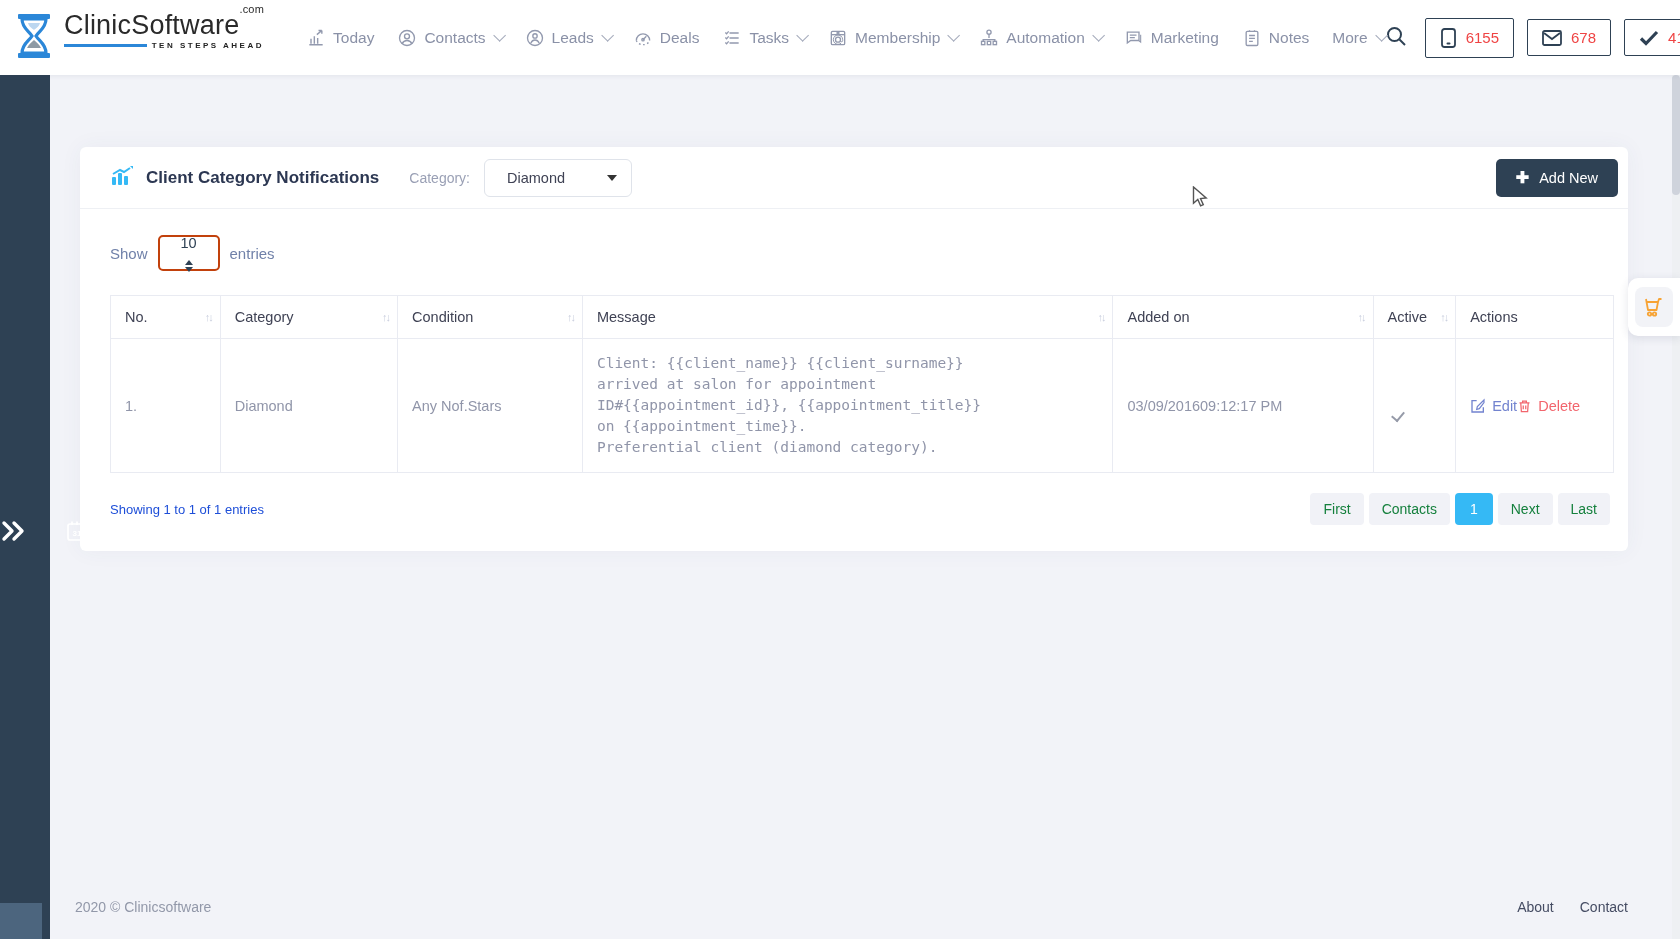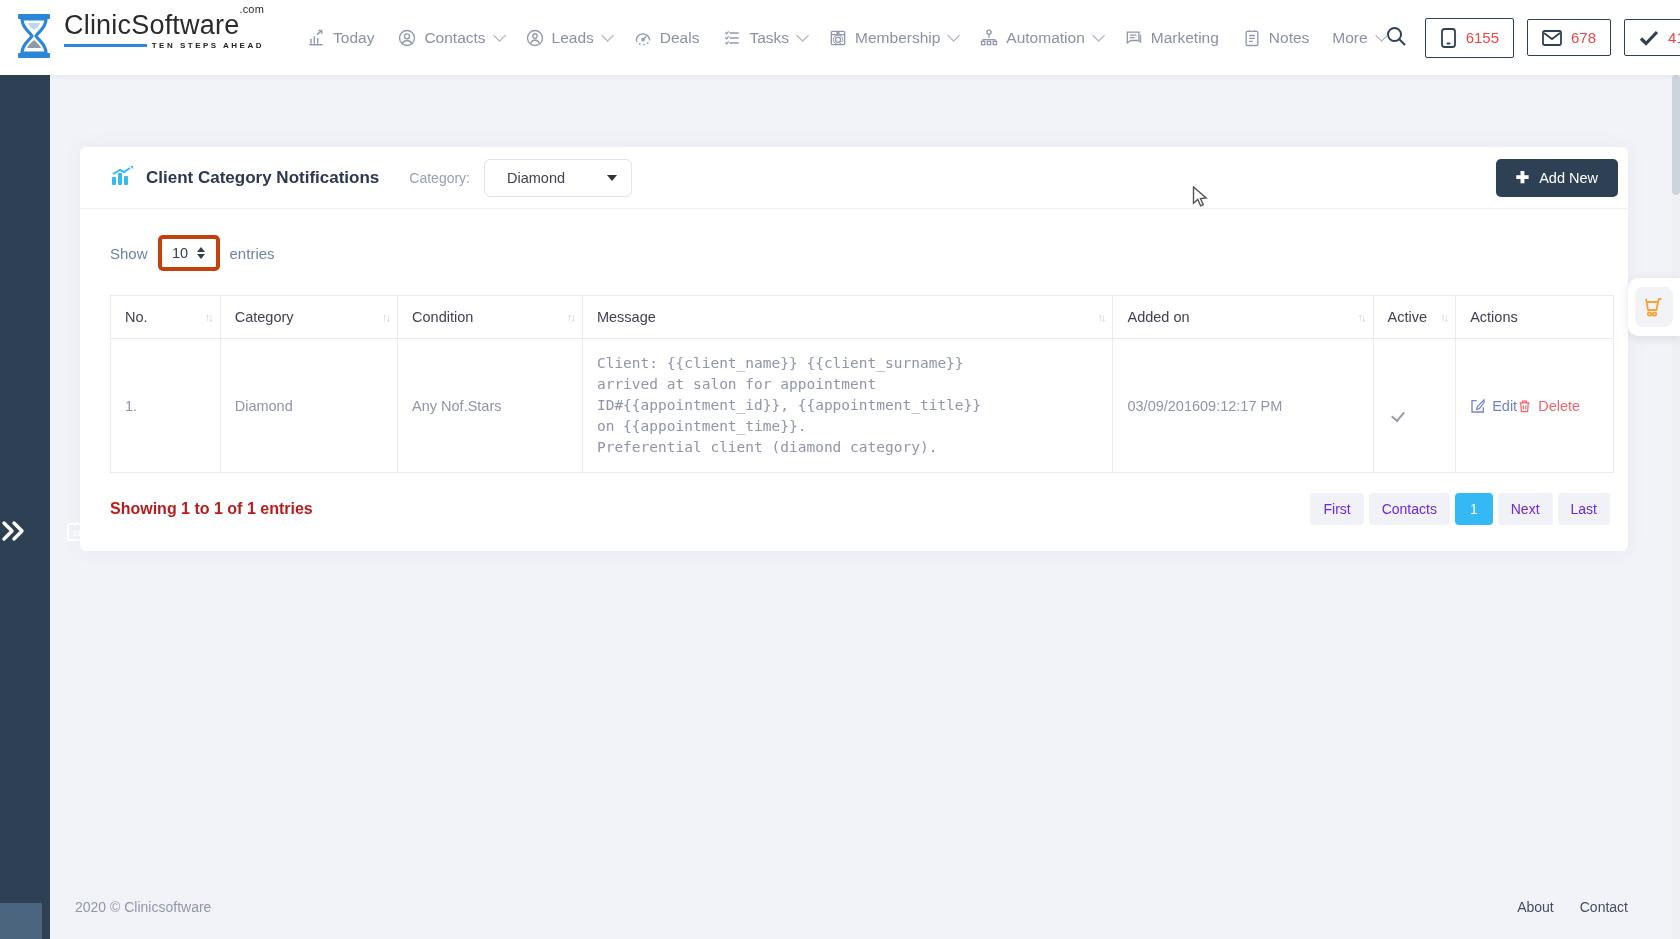"10" .show-select { border: 4px solid #c2410c -> 2px solid #c2410c; flex-direction: none -> column }
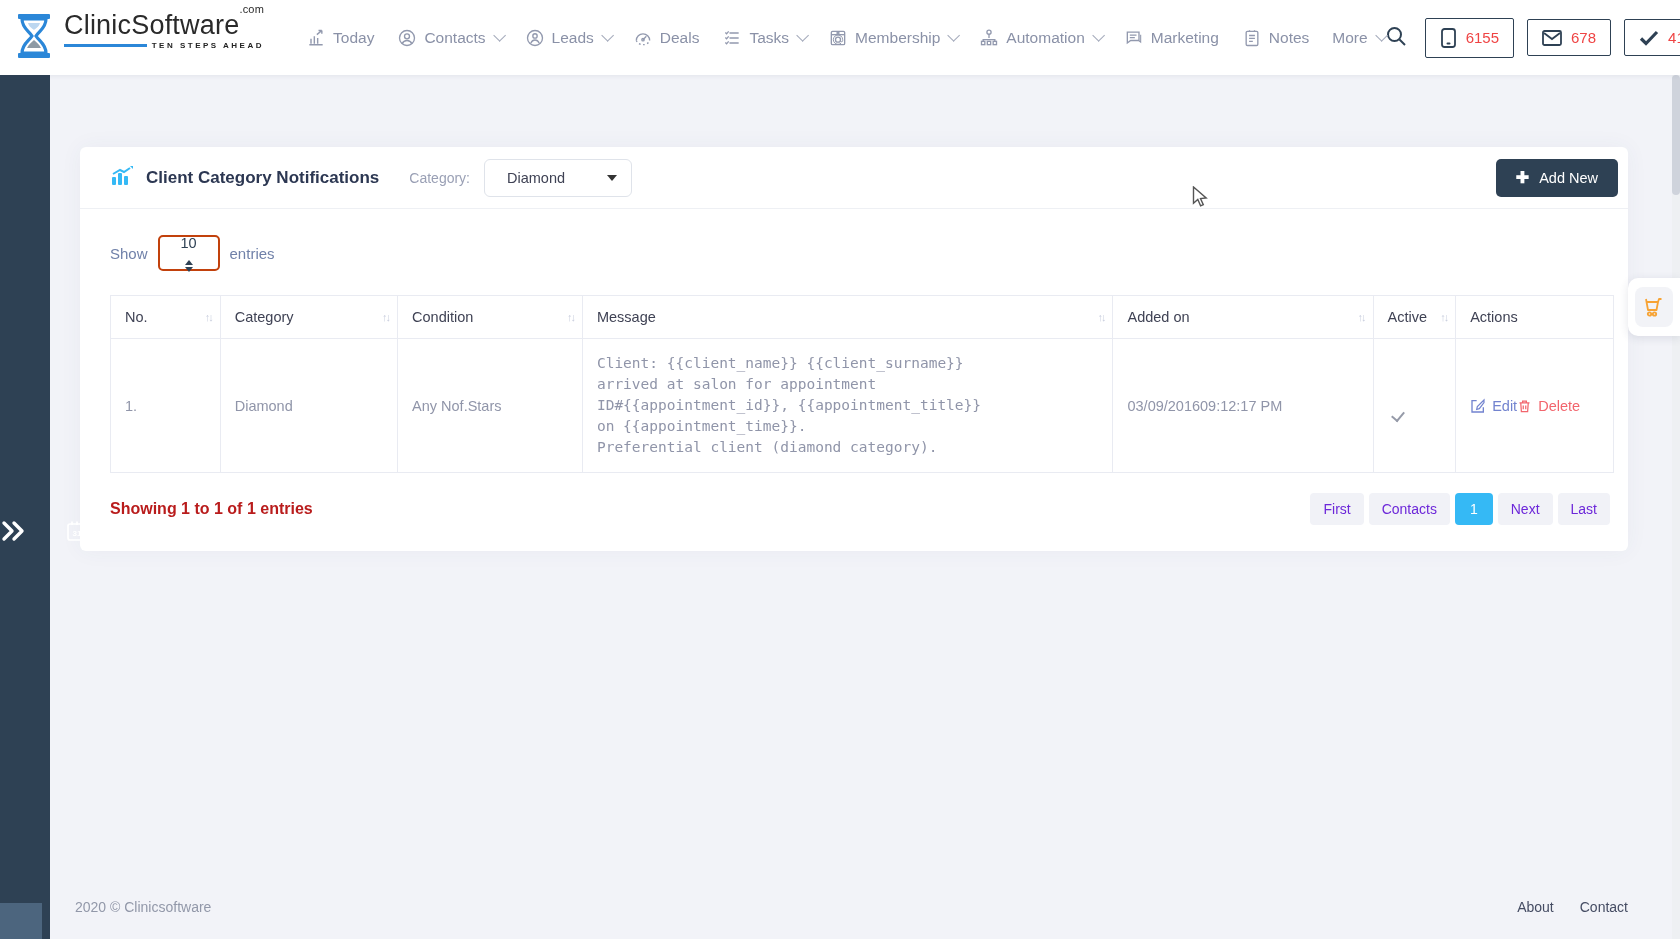"Showing 1 to 1 of" .summary { color: #b91c1c -> #1d4ed8; font-size: 16px -> 13px; font-weight: bold -> none }
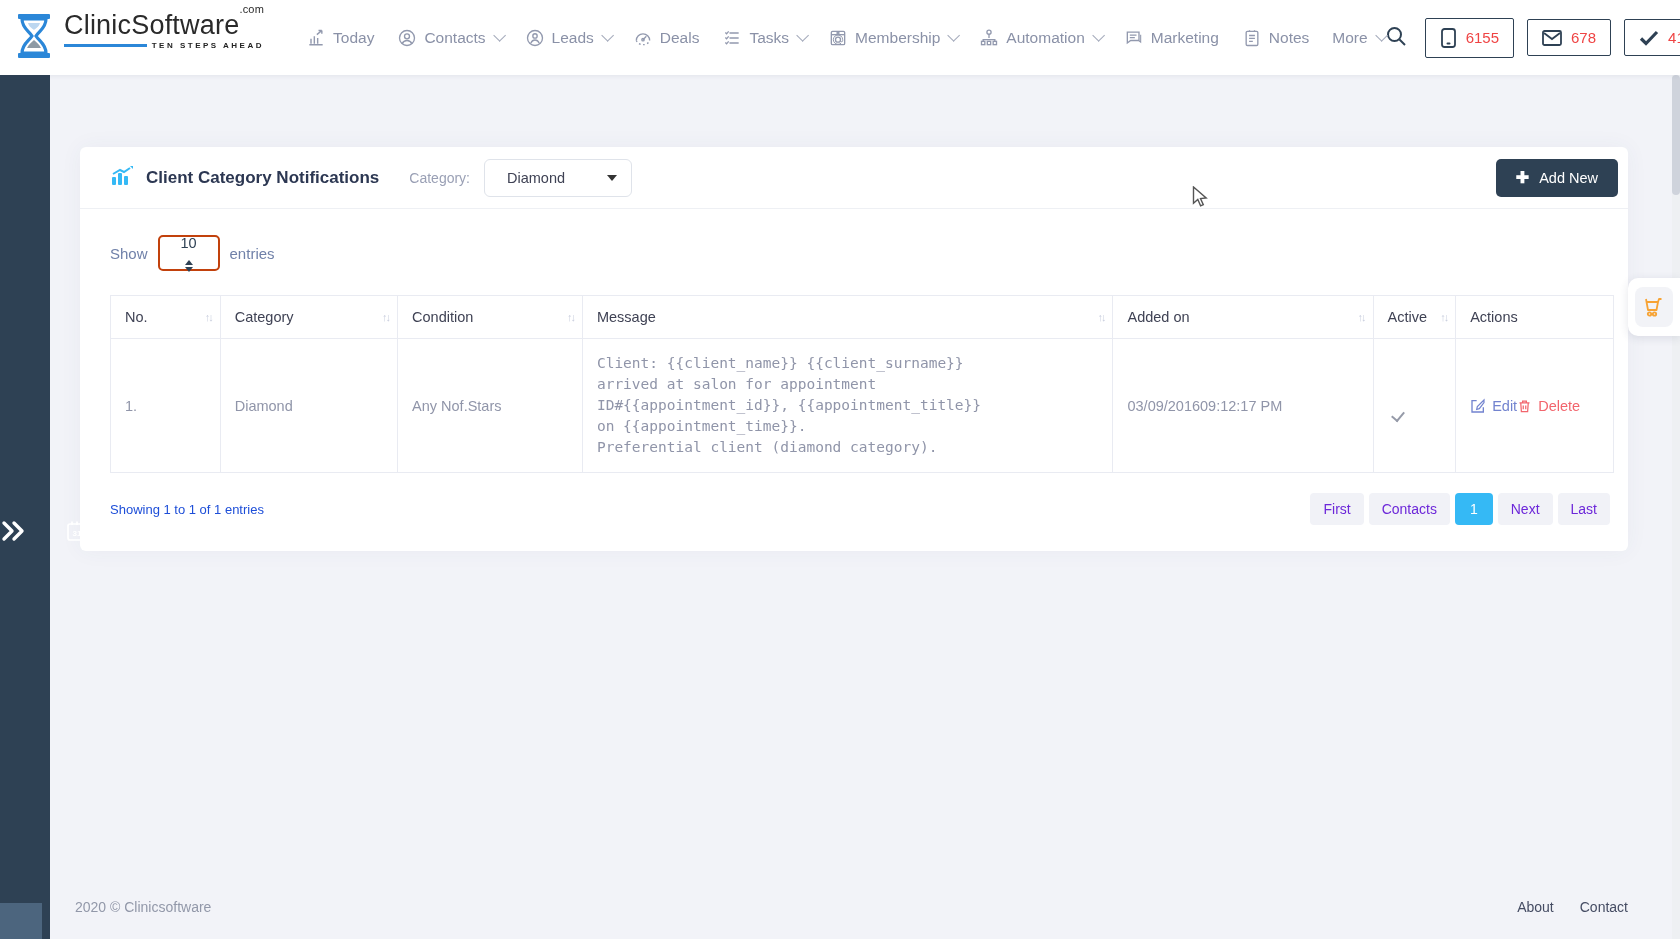"First" .page-btn { color: #6d28d9 -> #15803d }
